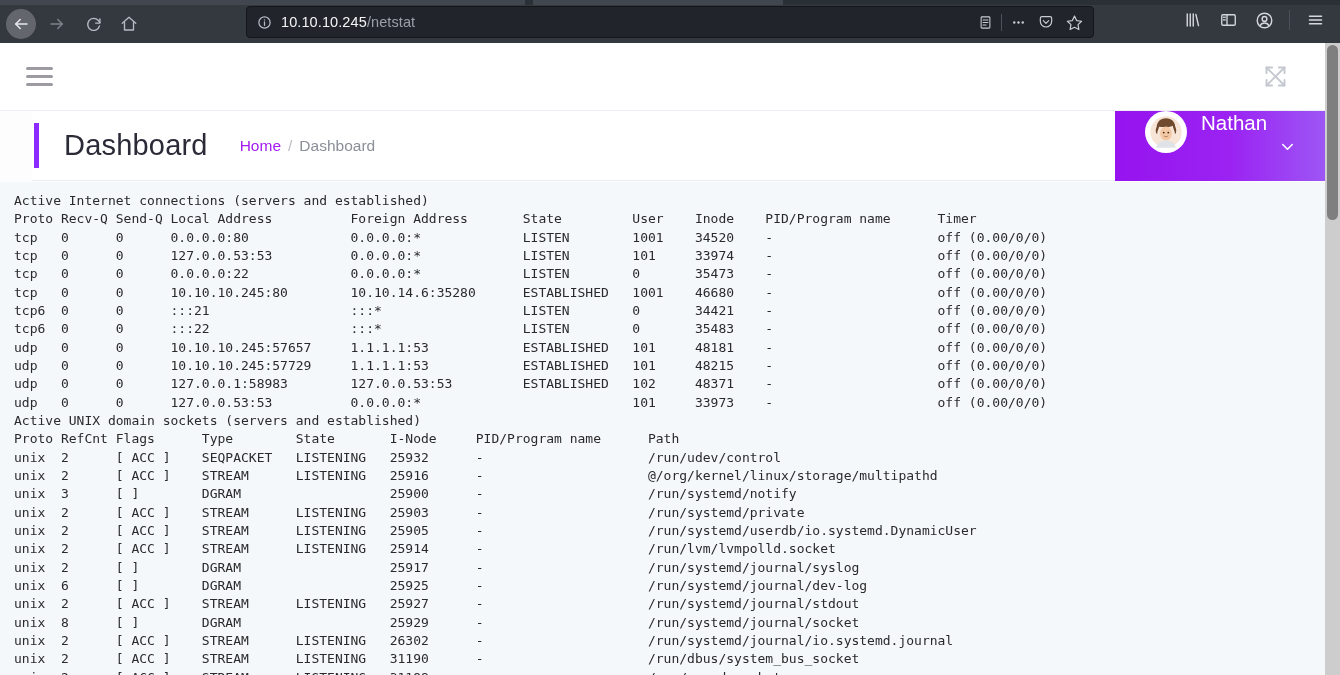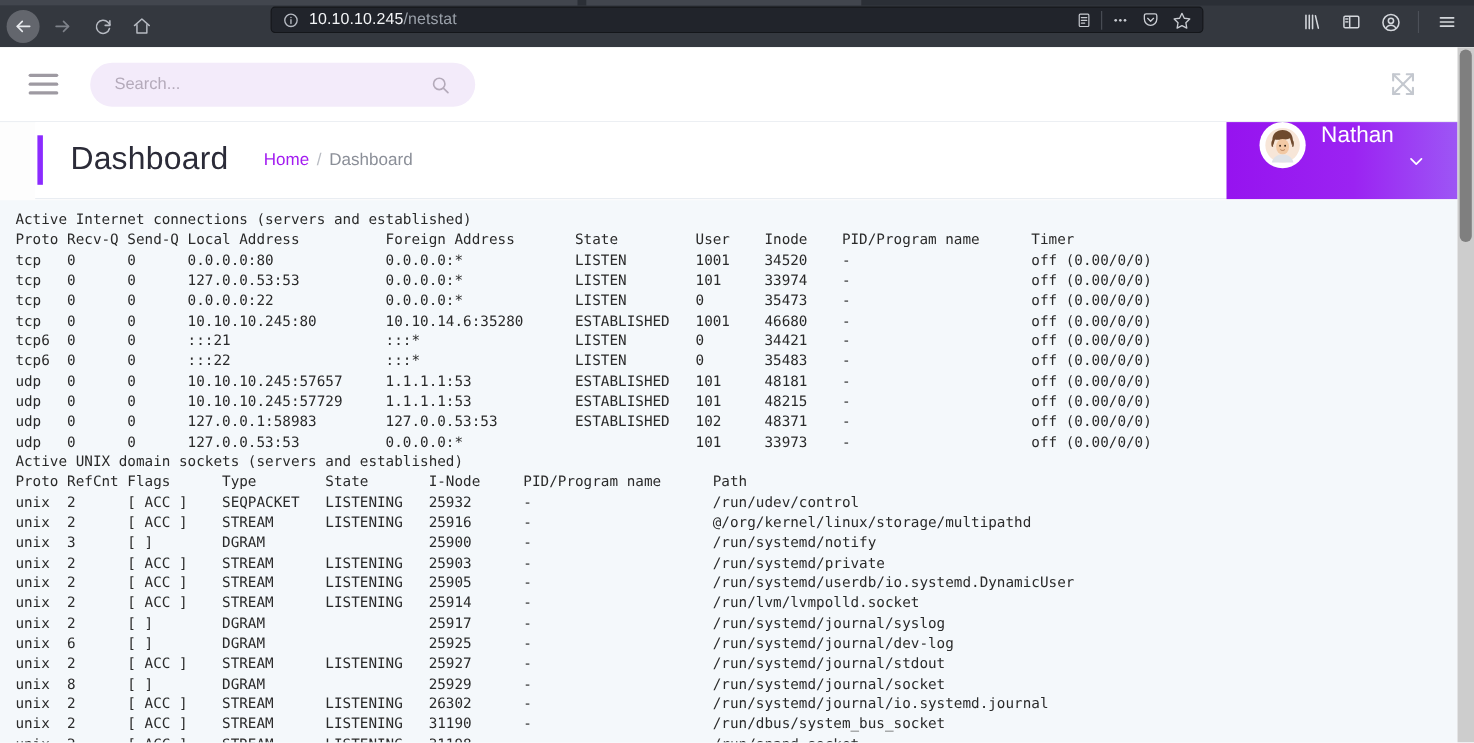"10.10.10.245/netstat" #urlbar { height: 24px -> 32px }
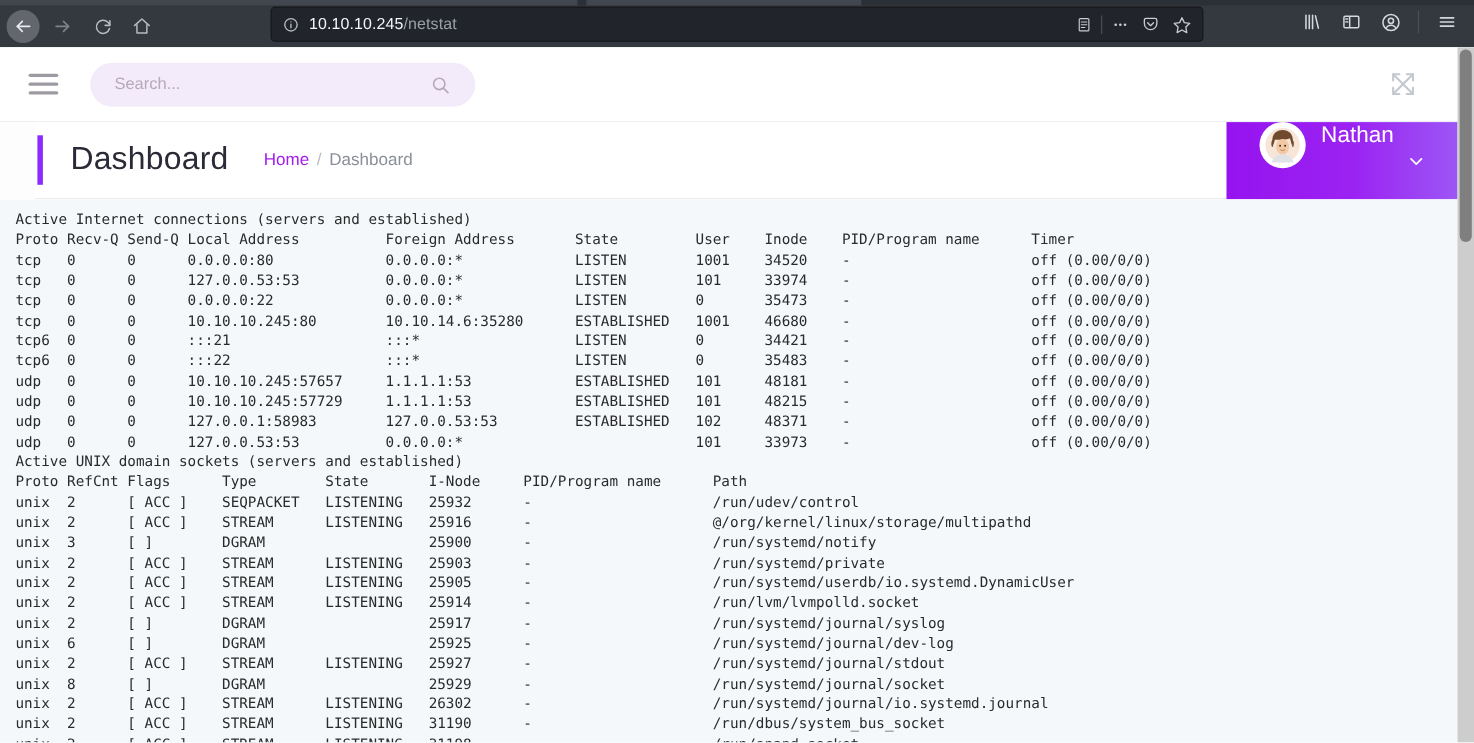"Search..." div { html: <div> <input> <span> <svg> <circle></circle> <line></line> </svg> </span> </div> -> none }
